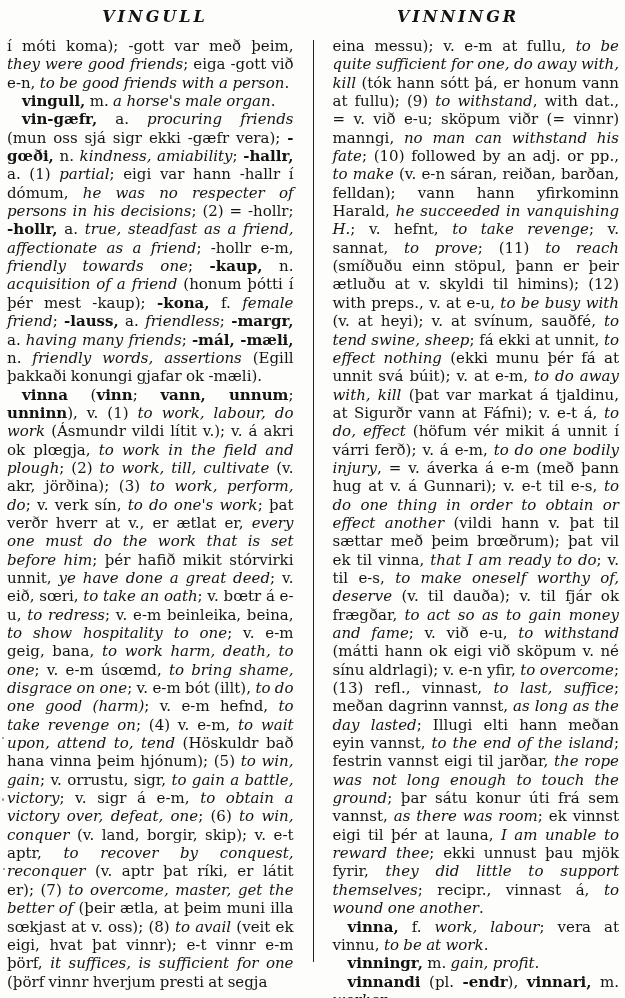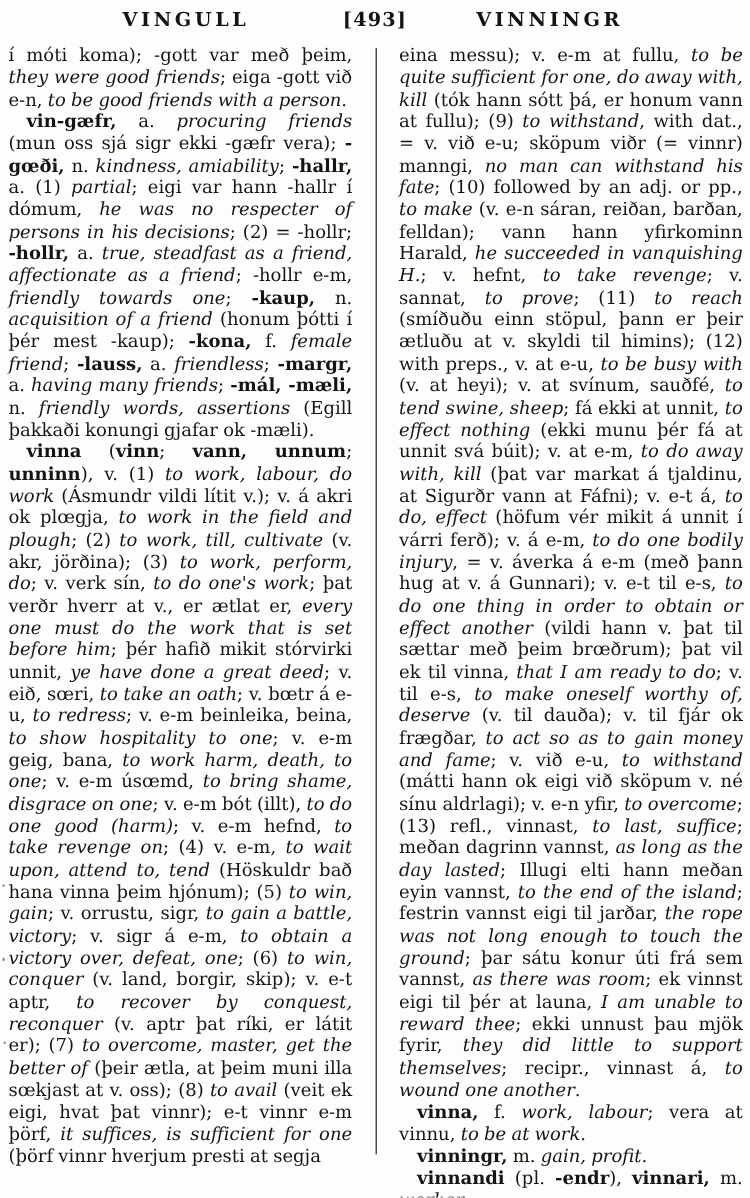"VINGULL" .header { font-style: none -> italic }
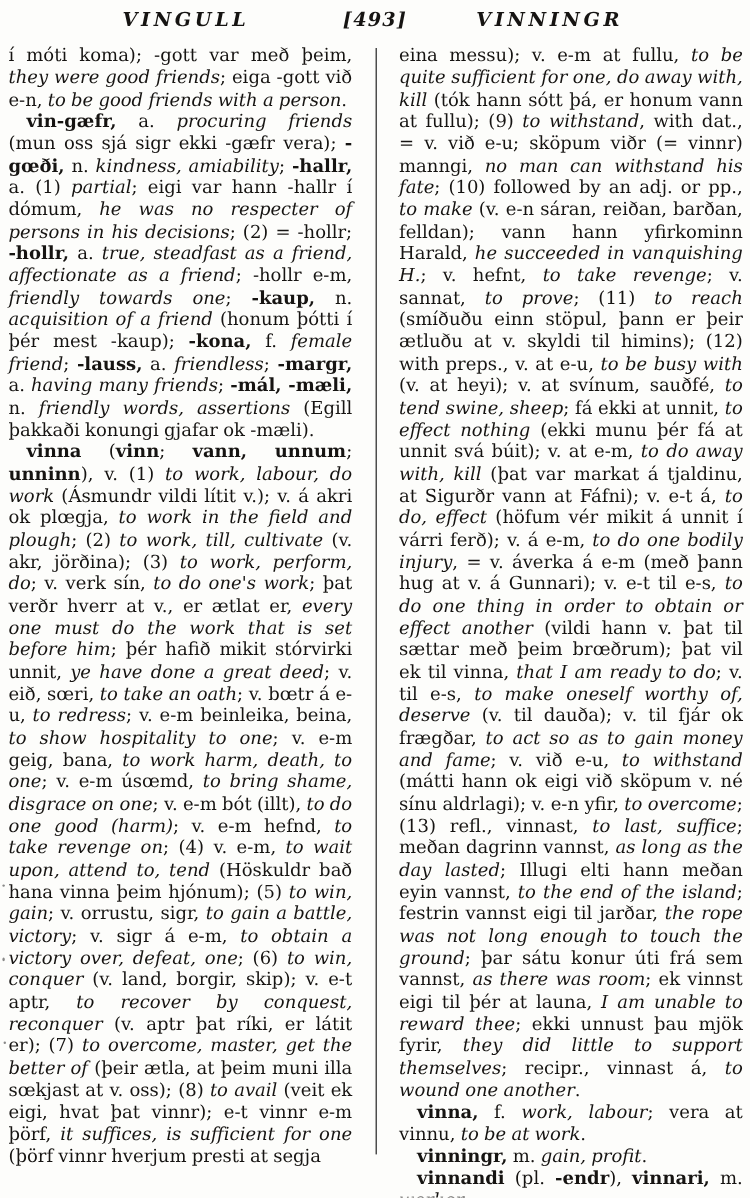"[493]" span.page-num { html: <span>[493]</span> -> none }
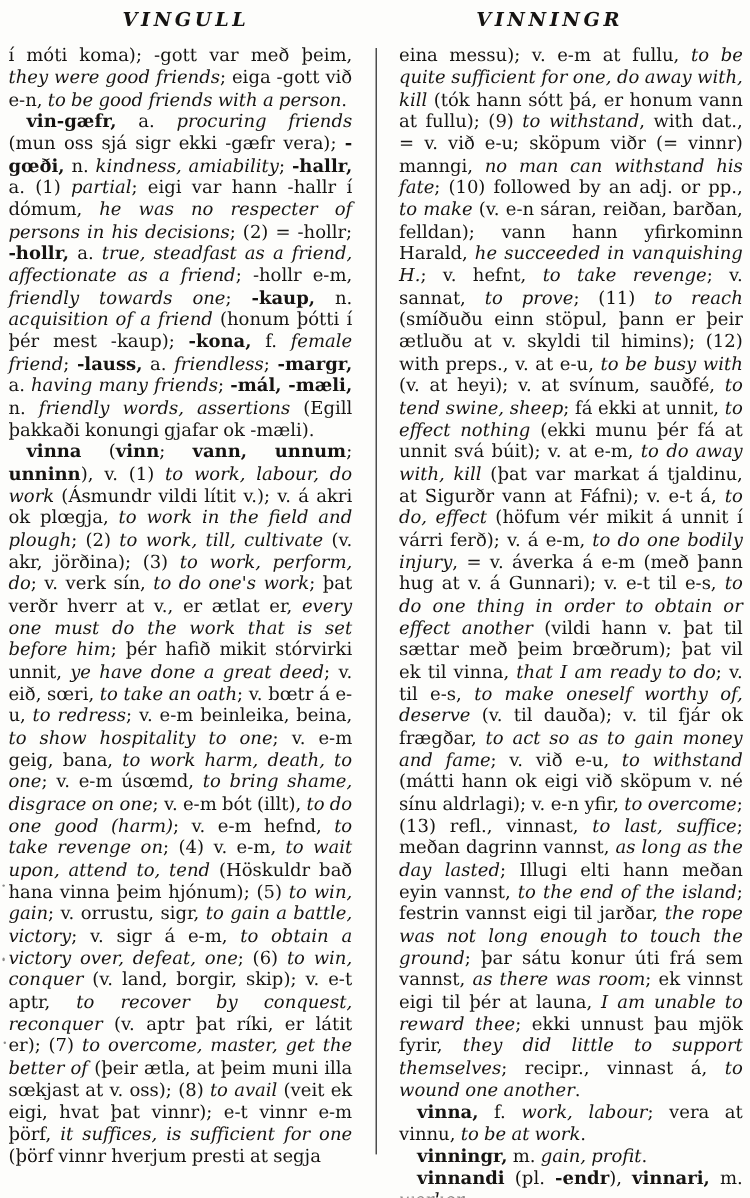"vingull, m. a horse's male" p.indent { html: none -> <p><span>vingull,</span><span> m. </span><span>a horse's male organ</span><span>.</span></p> }
